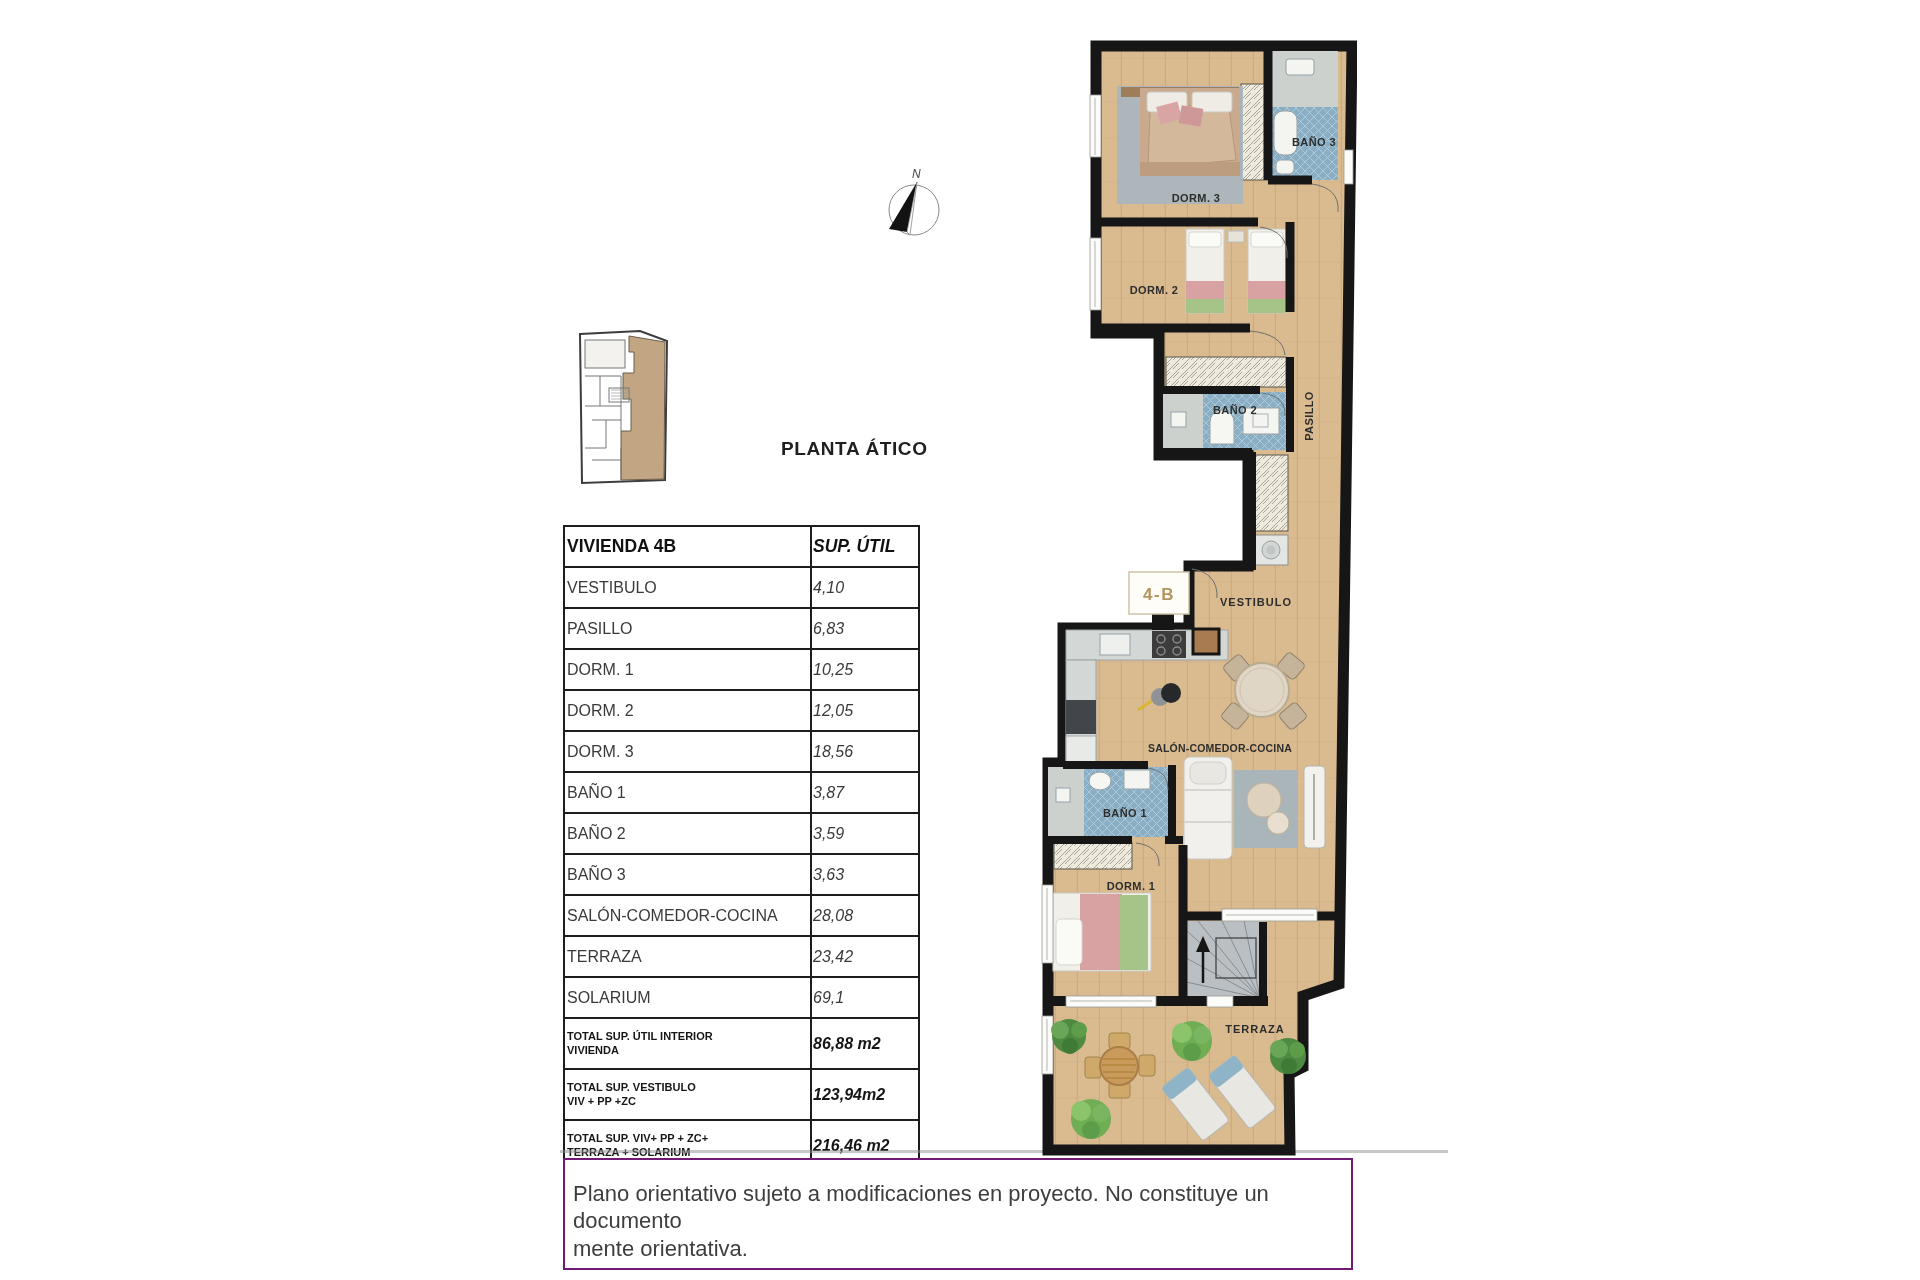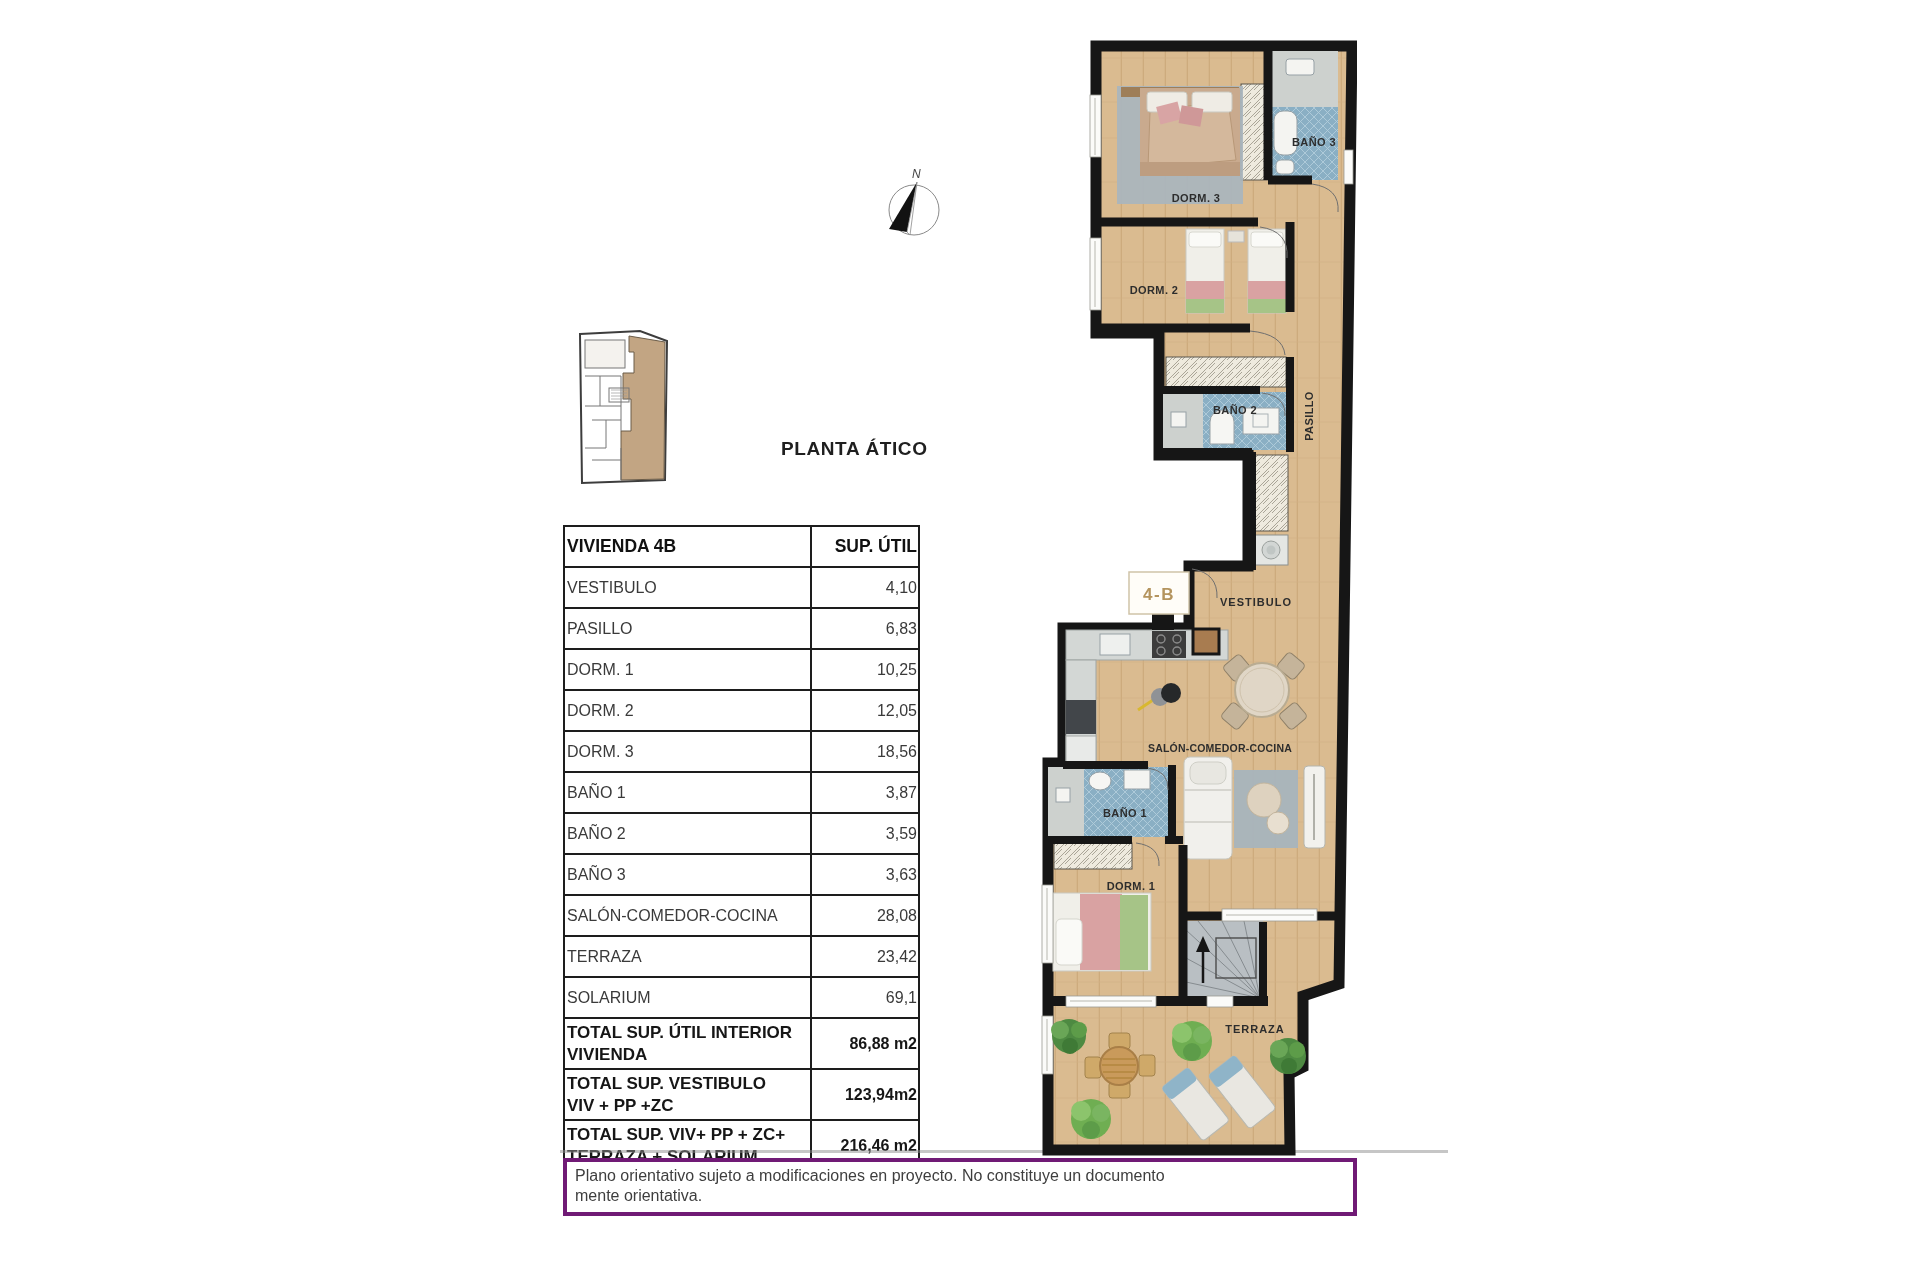"SUP. ÚTIL" .area-table .c-value { font-style: none -> italic; text-align: right -> left }
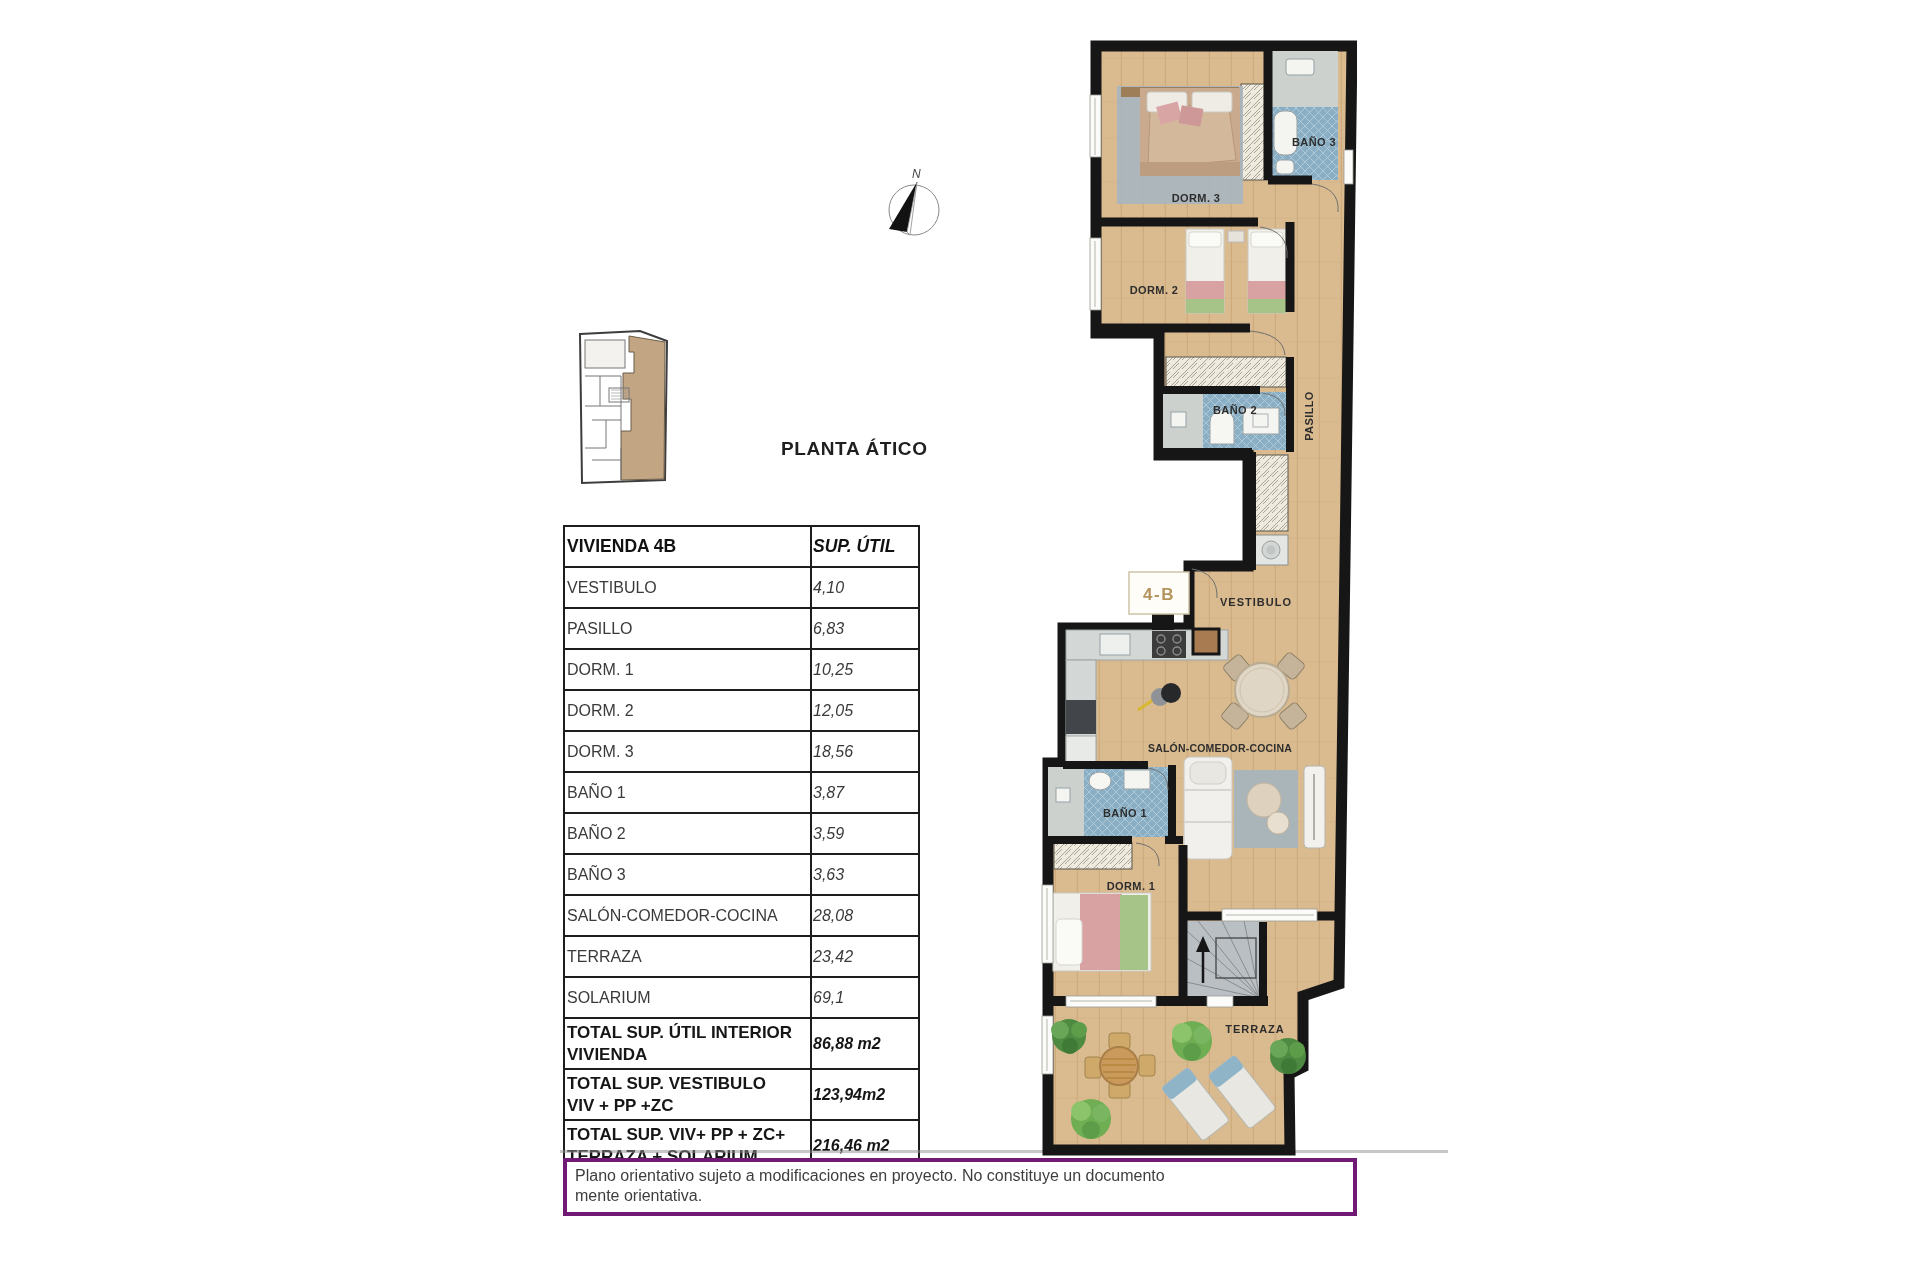"TOTAL SUP. ÚTIL INTERIOR" .area-table tr.total .c-label { font-size: 17px -> 11px }
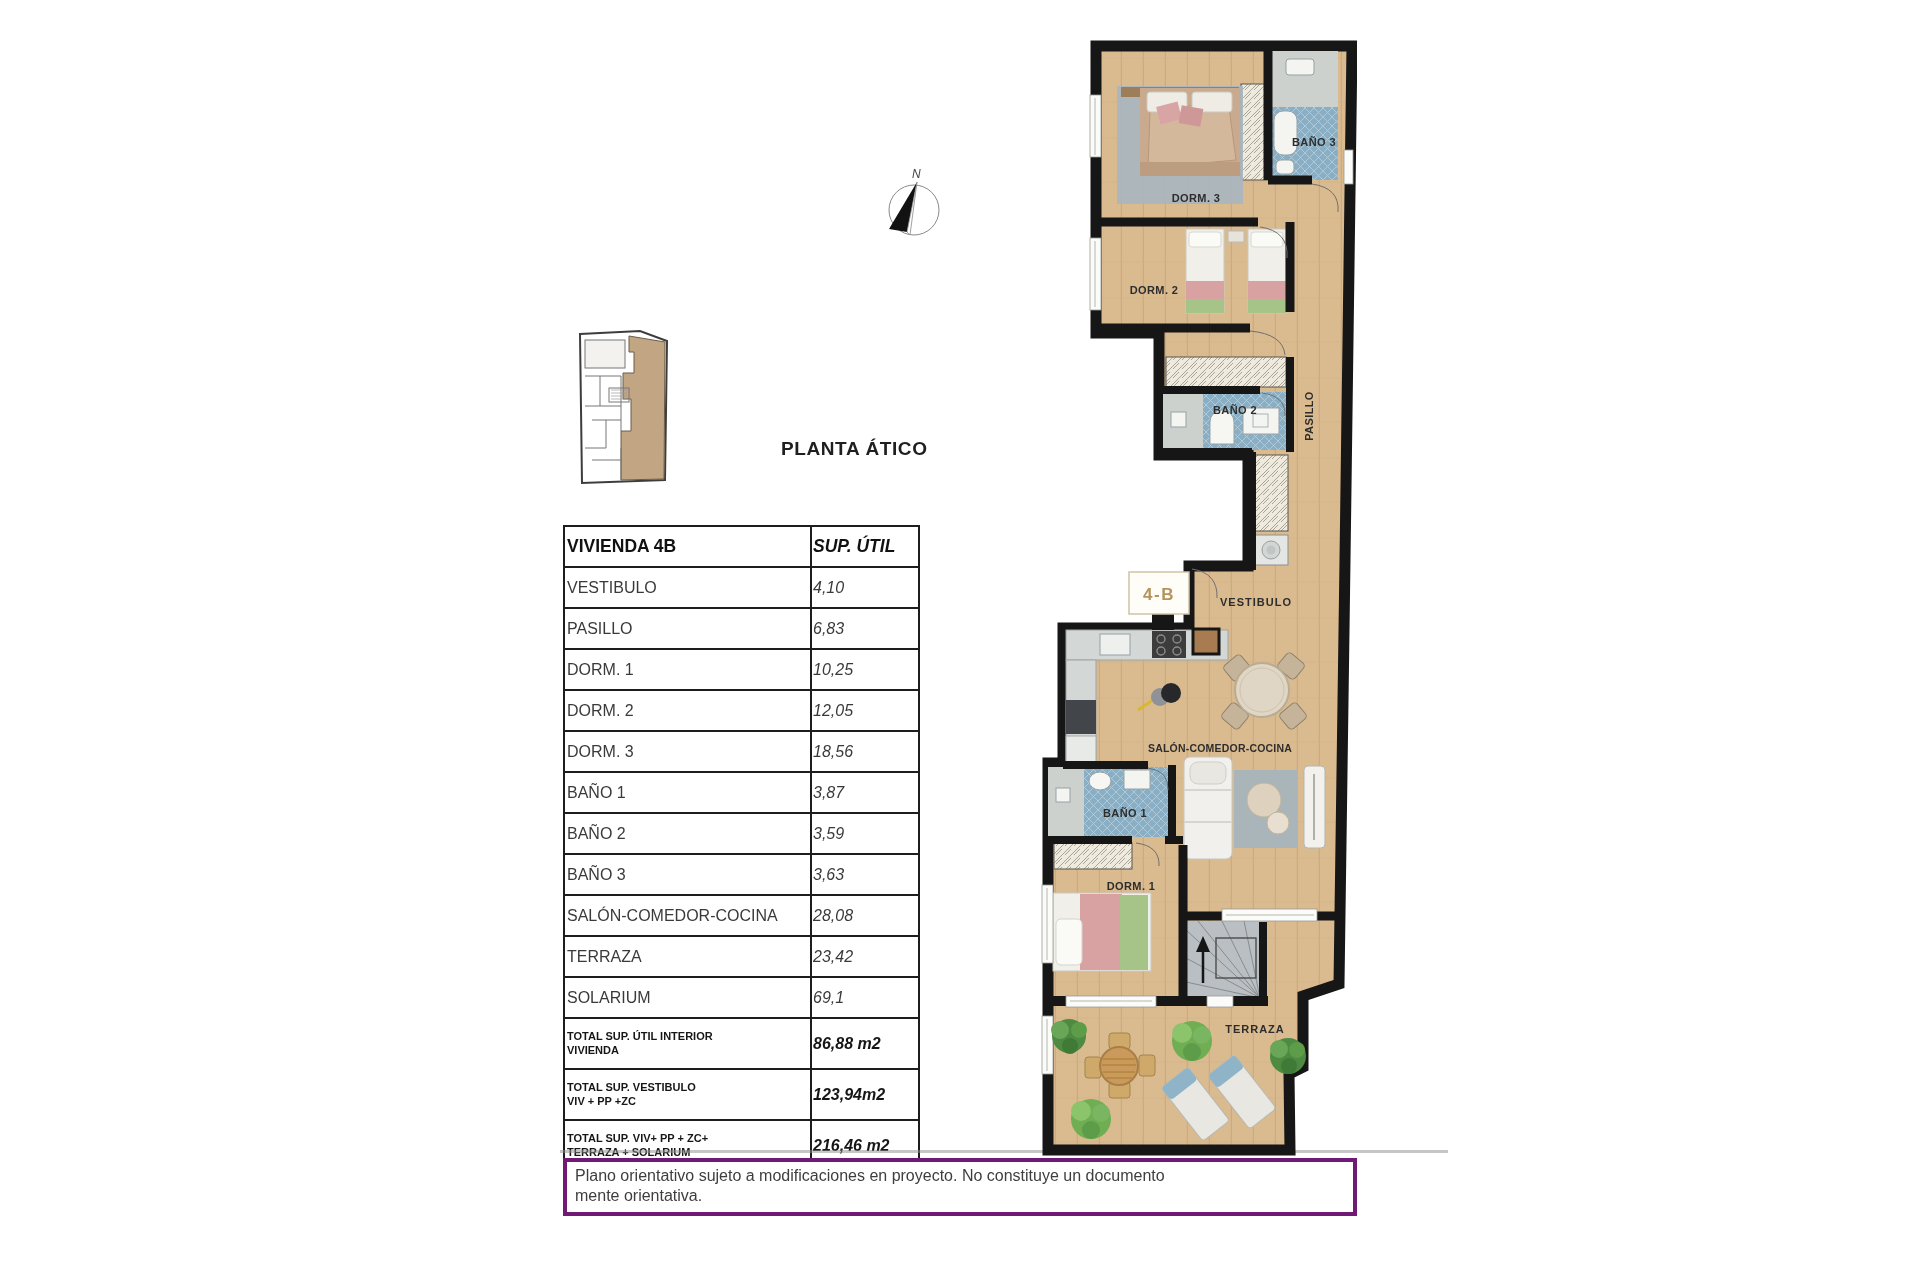"Plano orientativo sujeto a" .disclaimer { border: 4px solid #701a75 -> 2px solid #701a75; font-size: 16px -> 22px; padding: 4px 8px 6px 8px -> 20px 8px 6px 8px }
